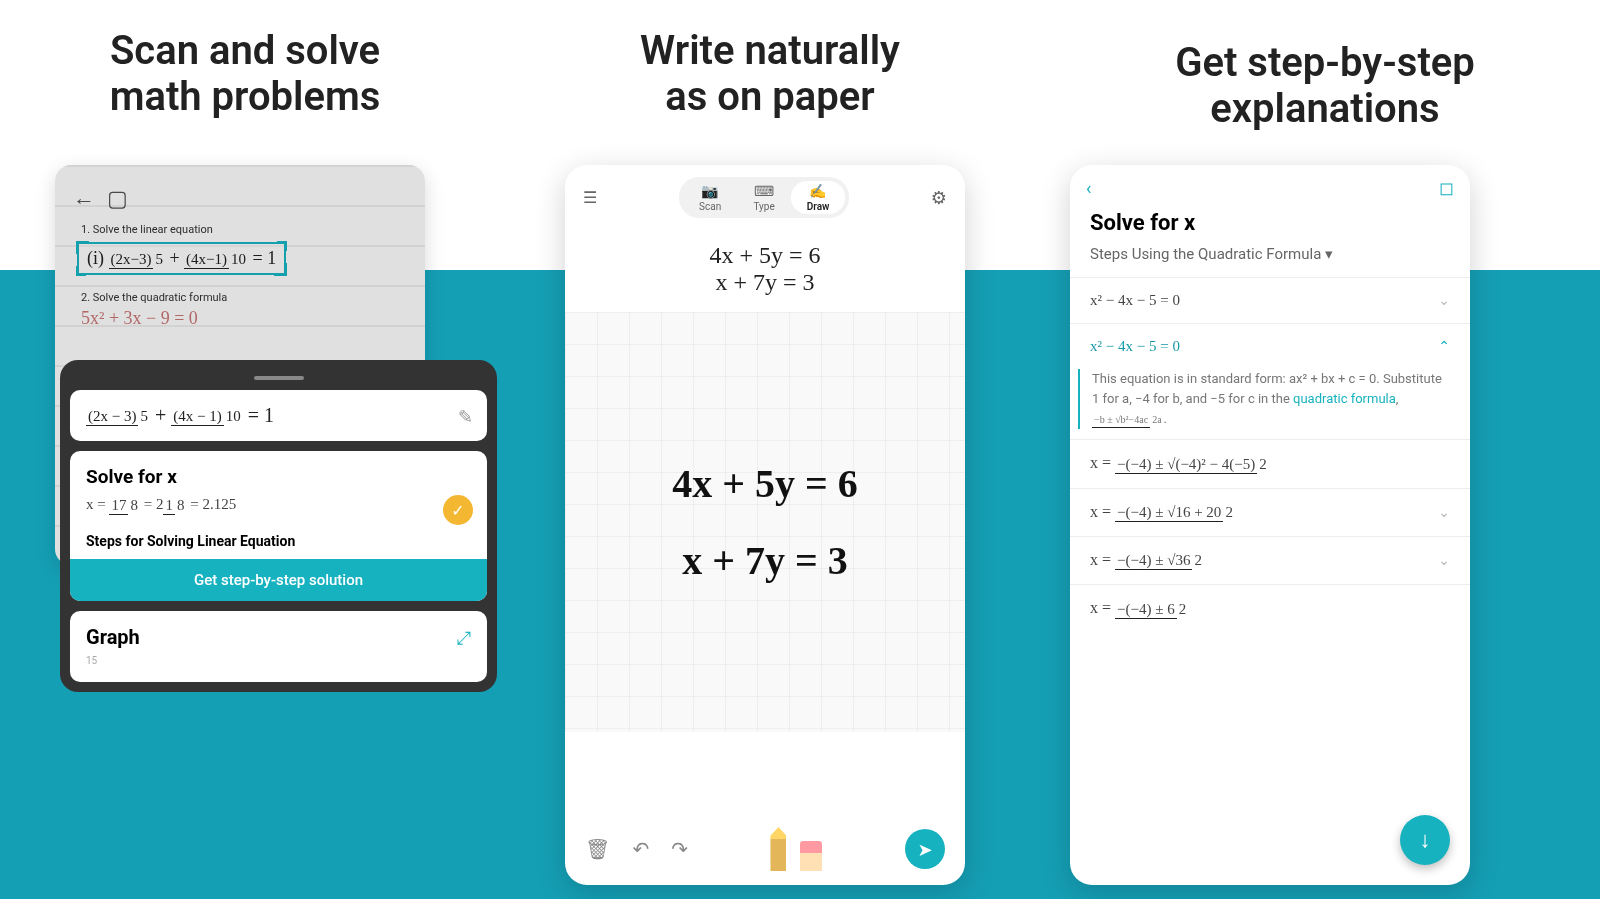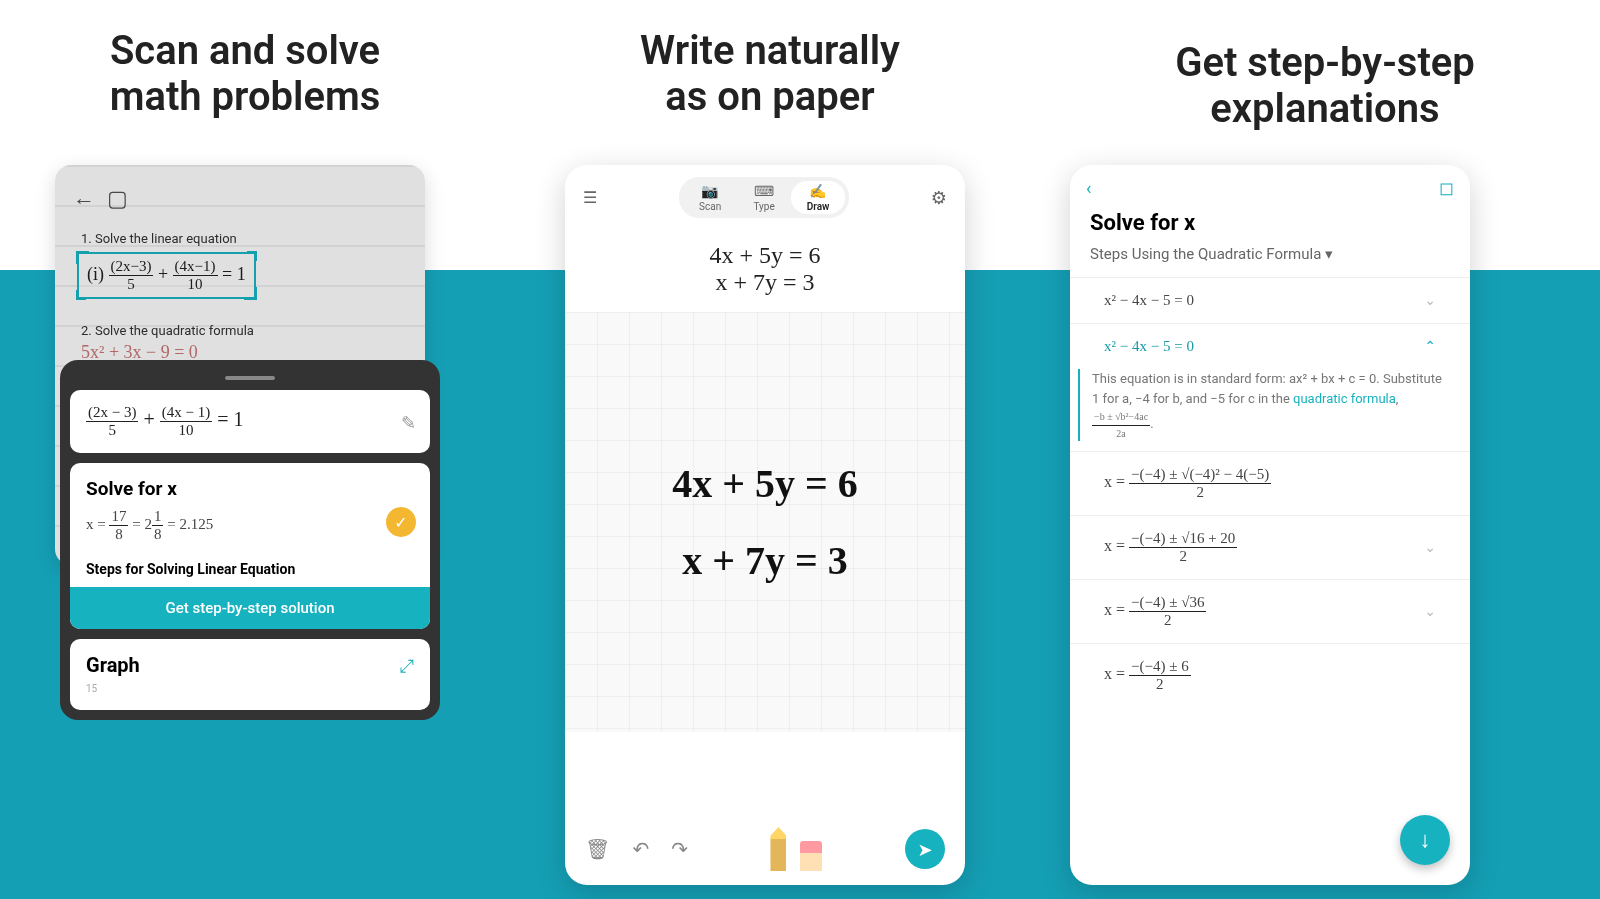"1. Solve the linear equation" .paper-small { font-size: 13px -> 11px; margin: 20px 0 4px 8px -> 12px 0 4px 8px }
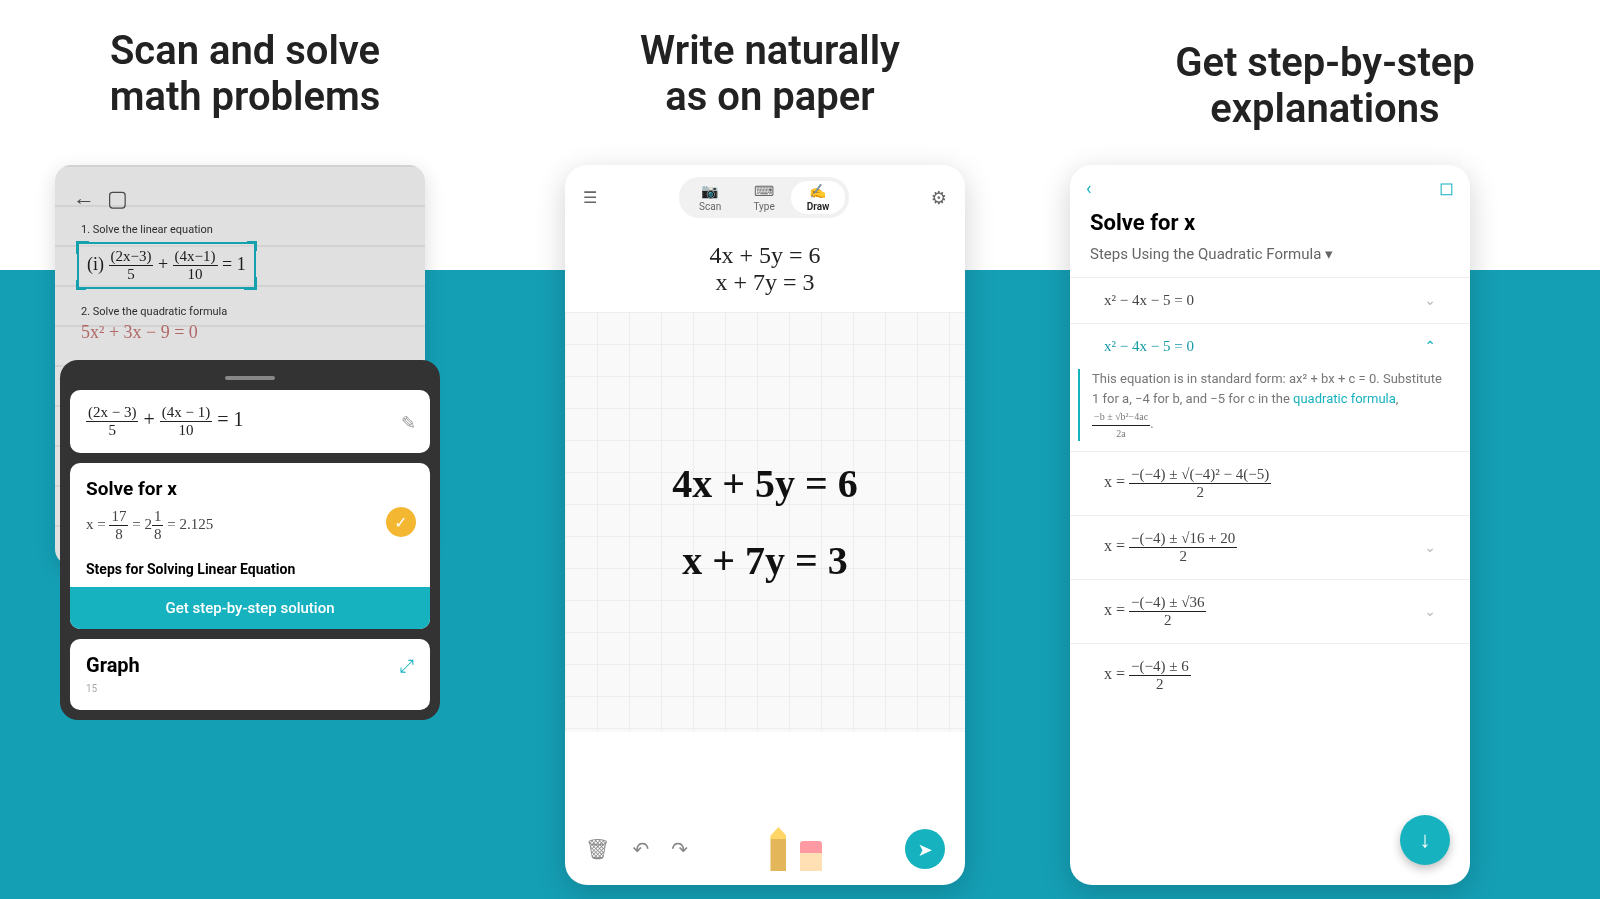"(2x−3)" .frac { flex-direction: column -> row; text-align: center -> left }
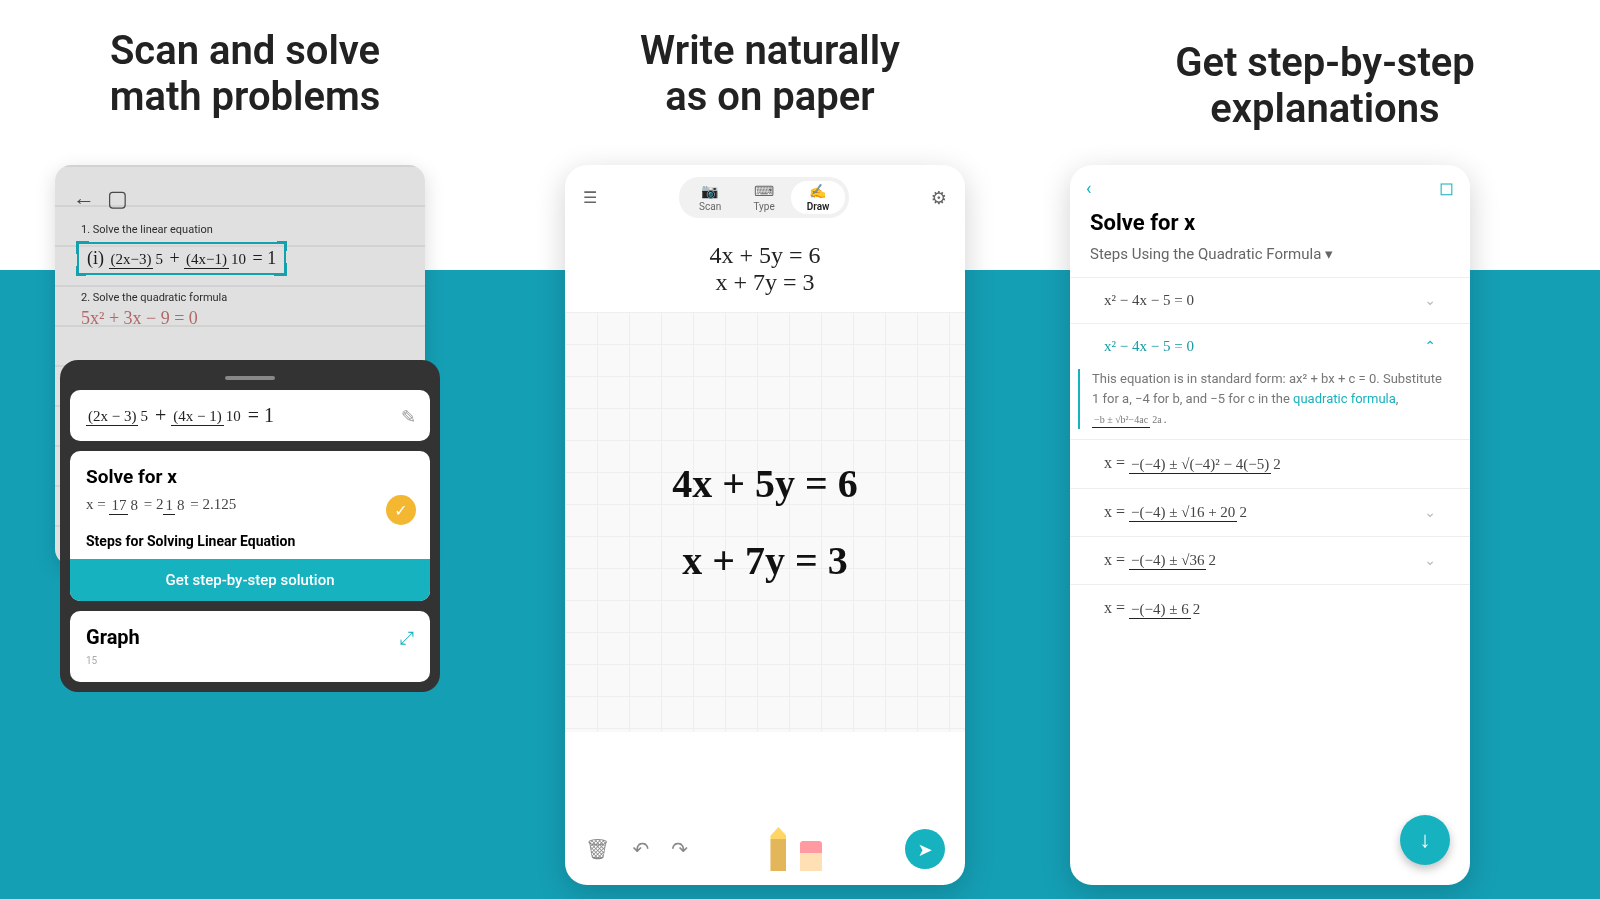"x² − 4x − 5" .step-row { padding: 14px 34px -> 14px 20px }
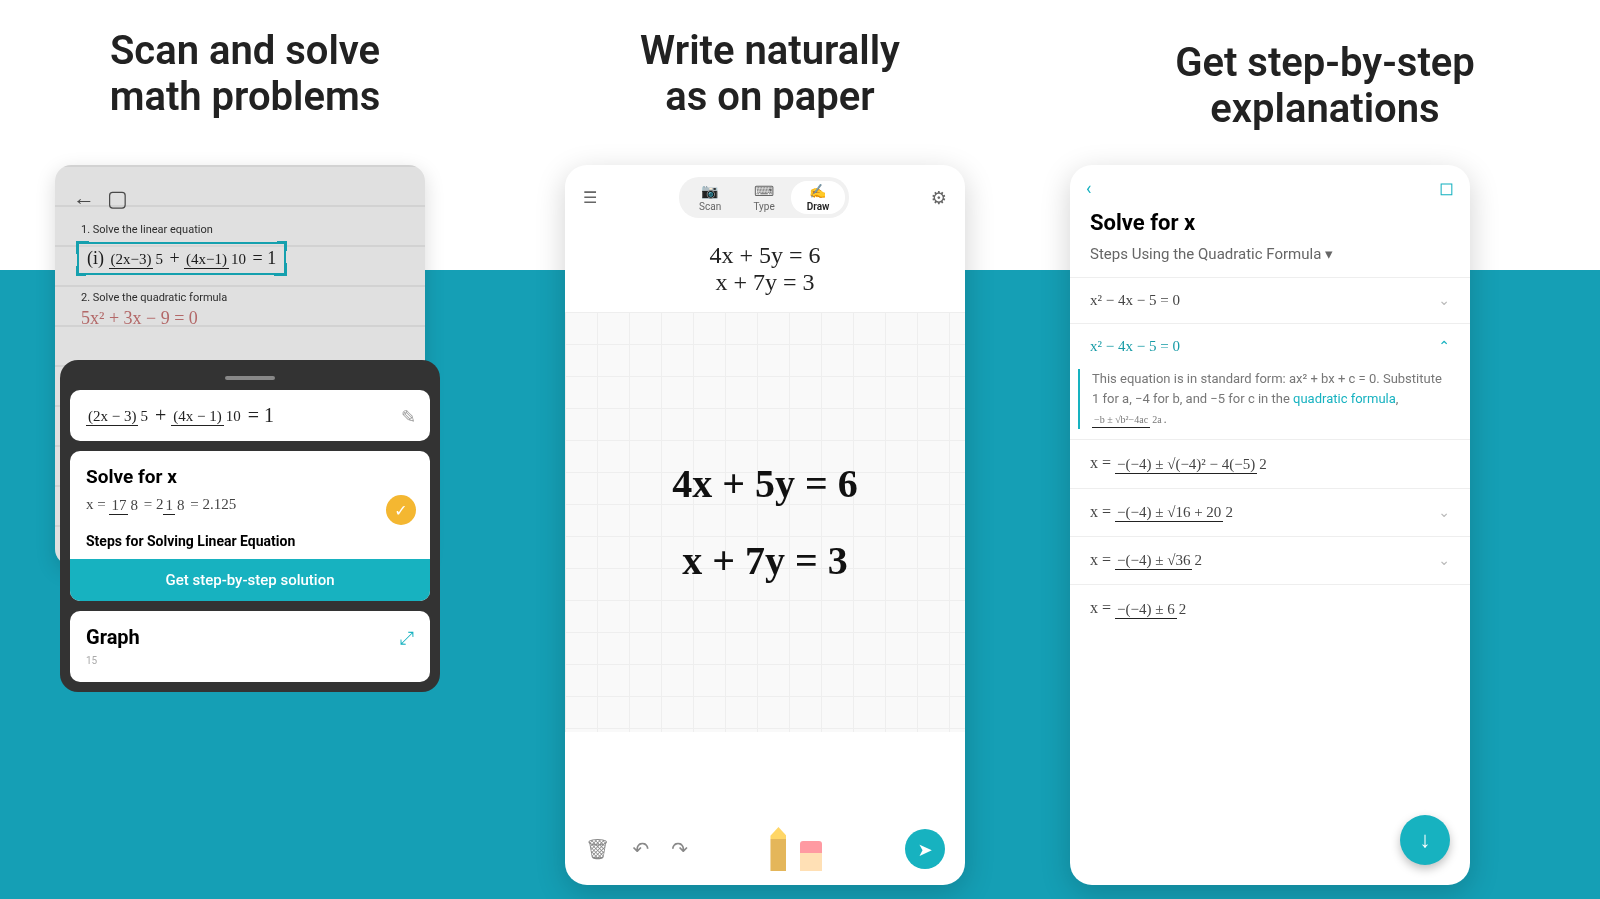"(2x − 3)" .dark-sheet { width: 380px -> 437px }
